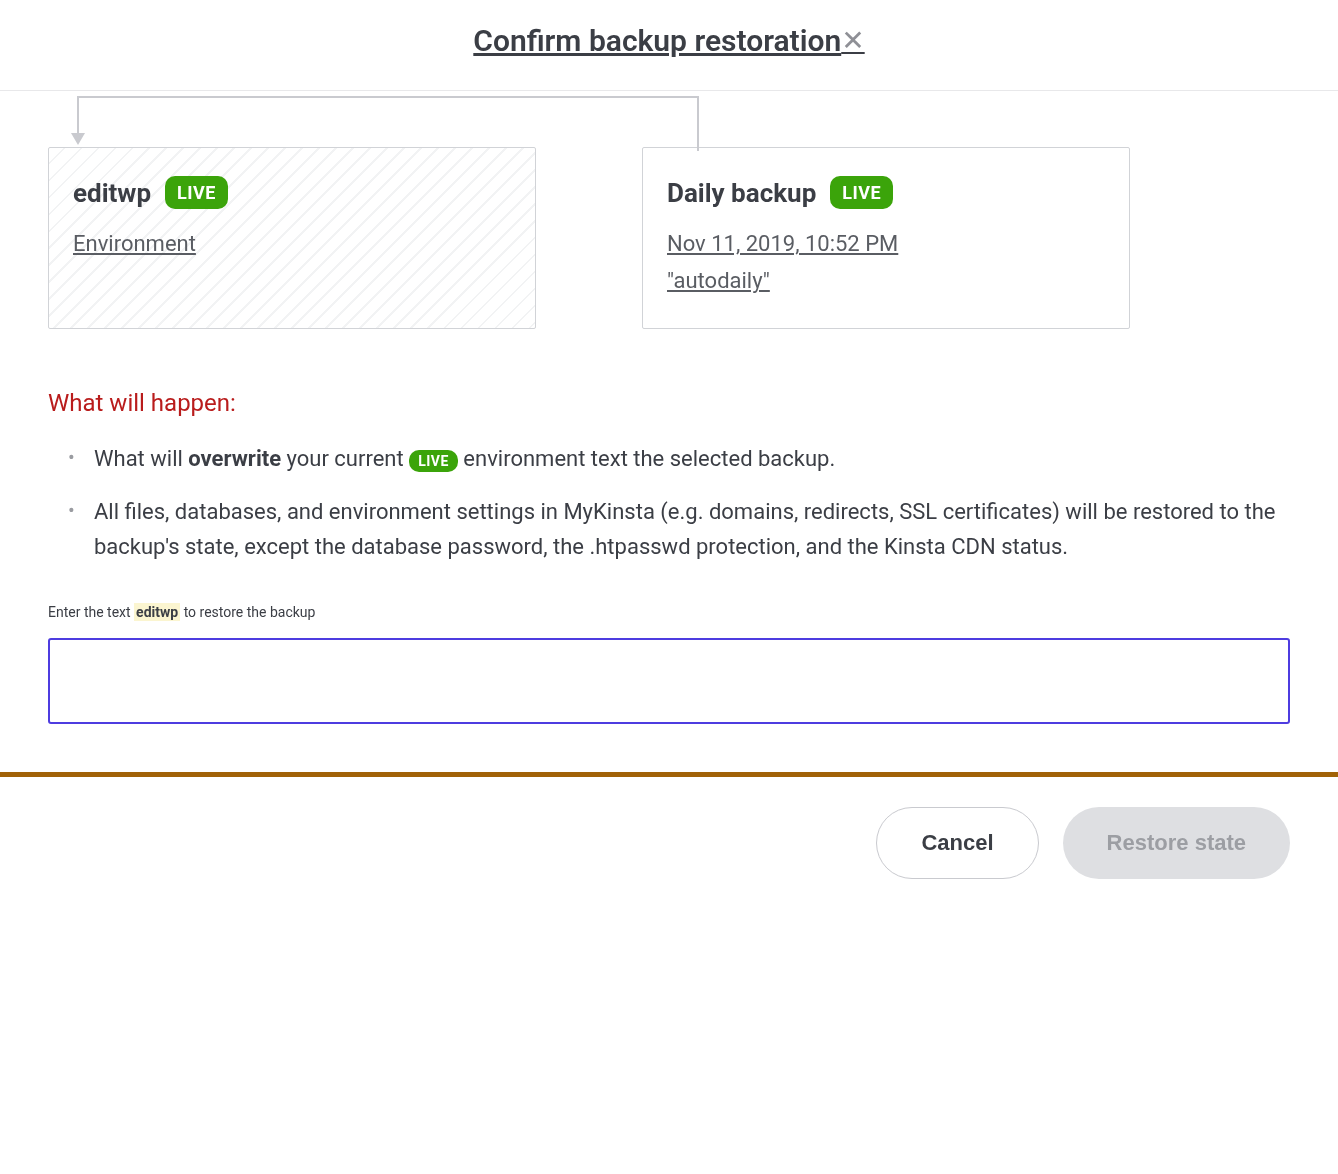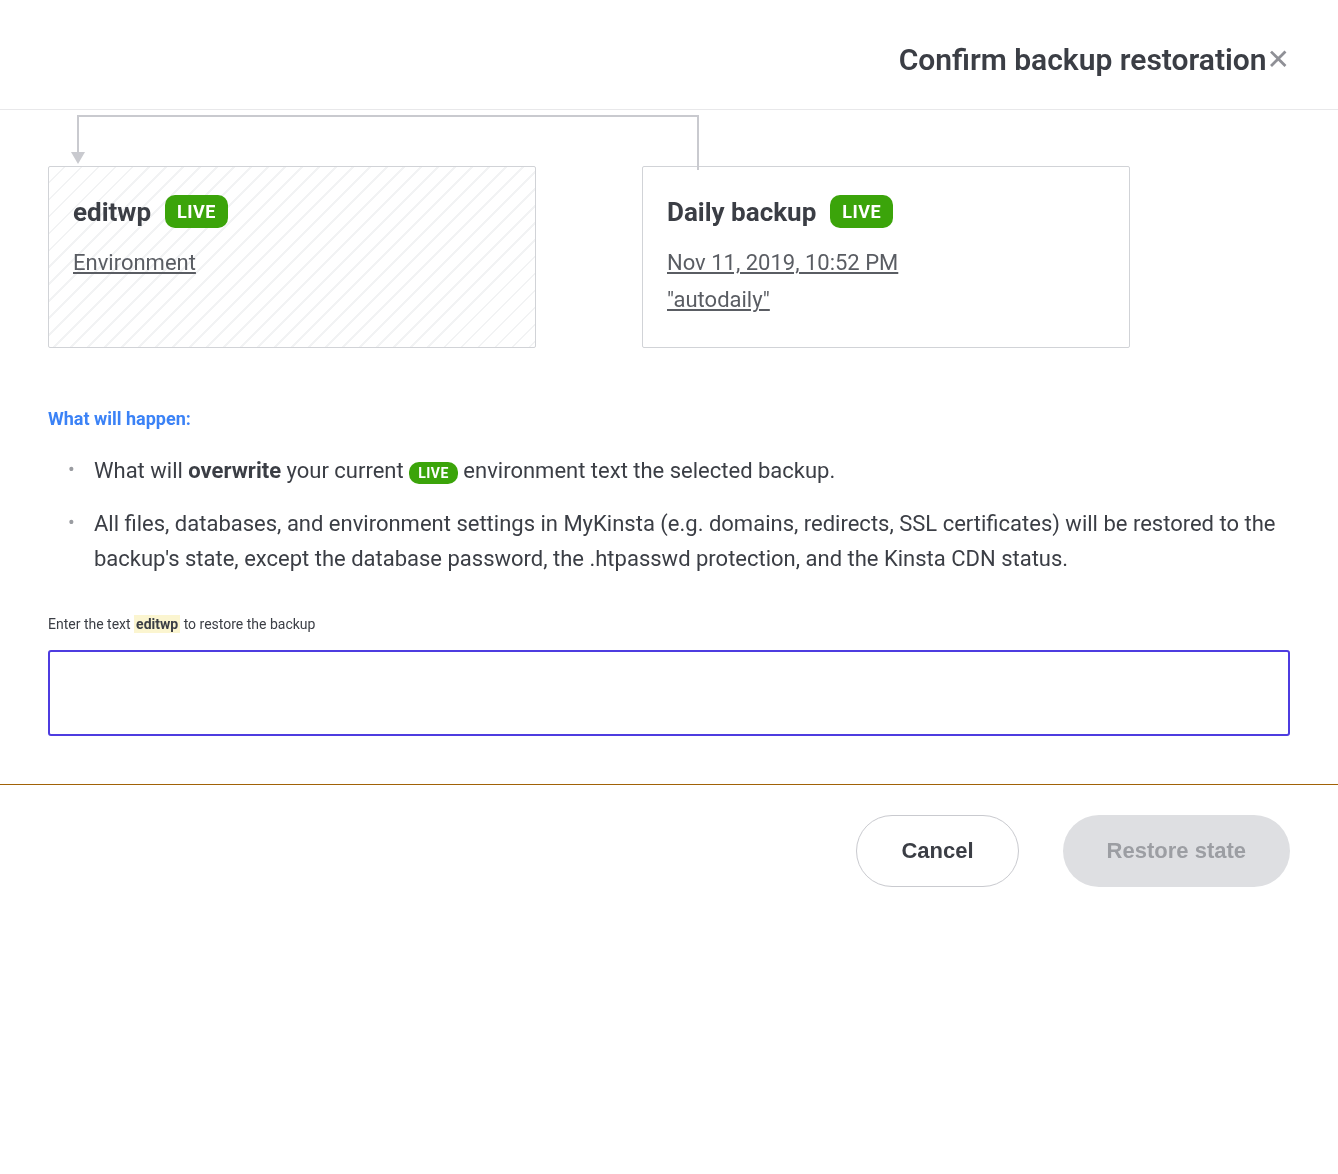"Confirm backup restoration" .modal-header { justify-content: flex-end -> center; padding: 42px 48px 32px 48px -> 23px 48px 32px 48px; text-decoration: none -> underline }
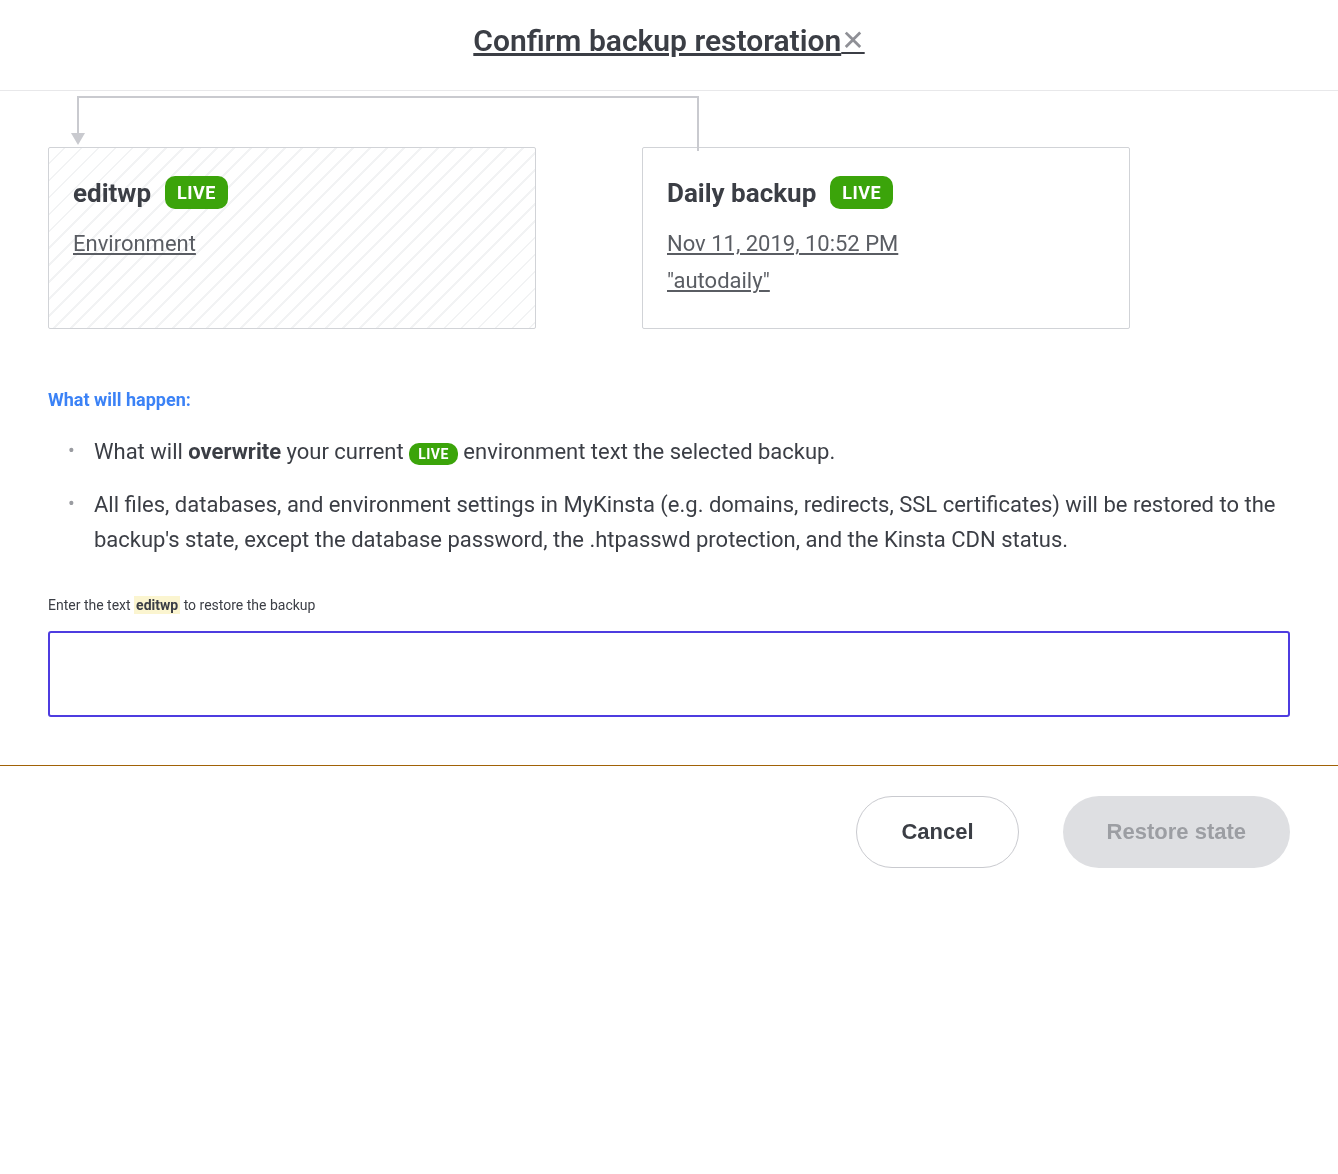"editwp" .modal-body { border-bottom: 1px solid #a16207 -> 5px solid #a16207 }
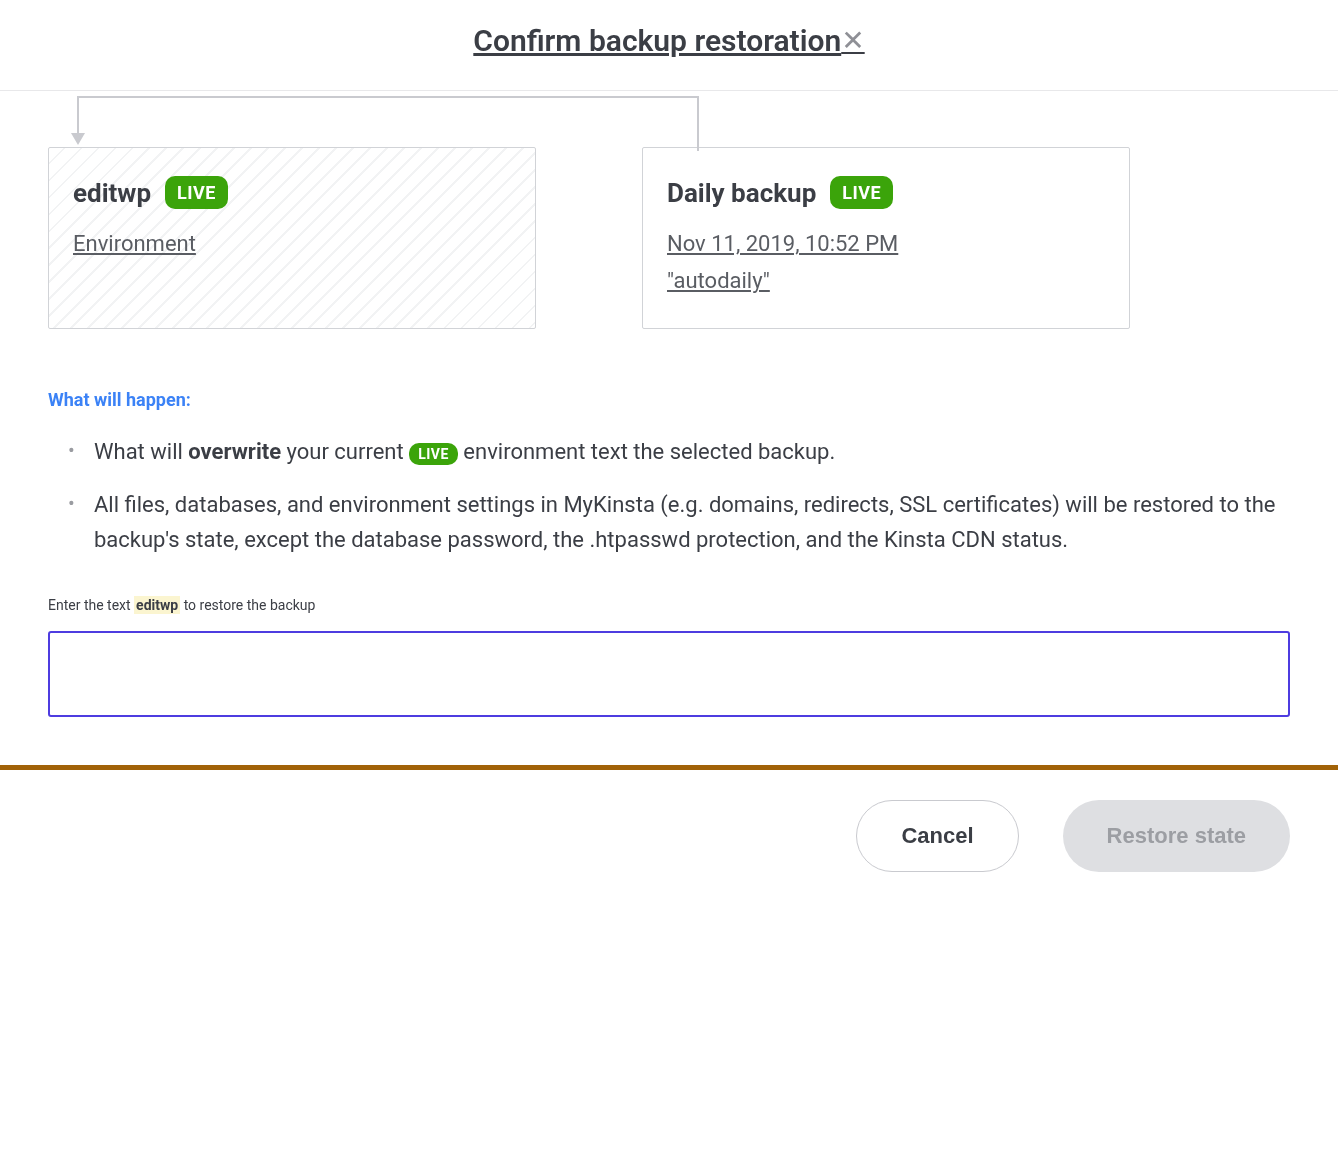"What will happen:" .section-title { color: #3b82f6 -> #b91c1c; font-size: 18px -> 24px; font-weight: 700 -> 400 }
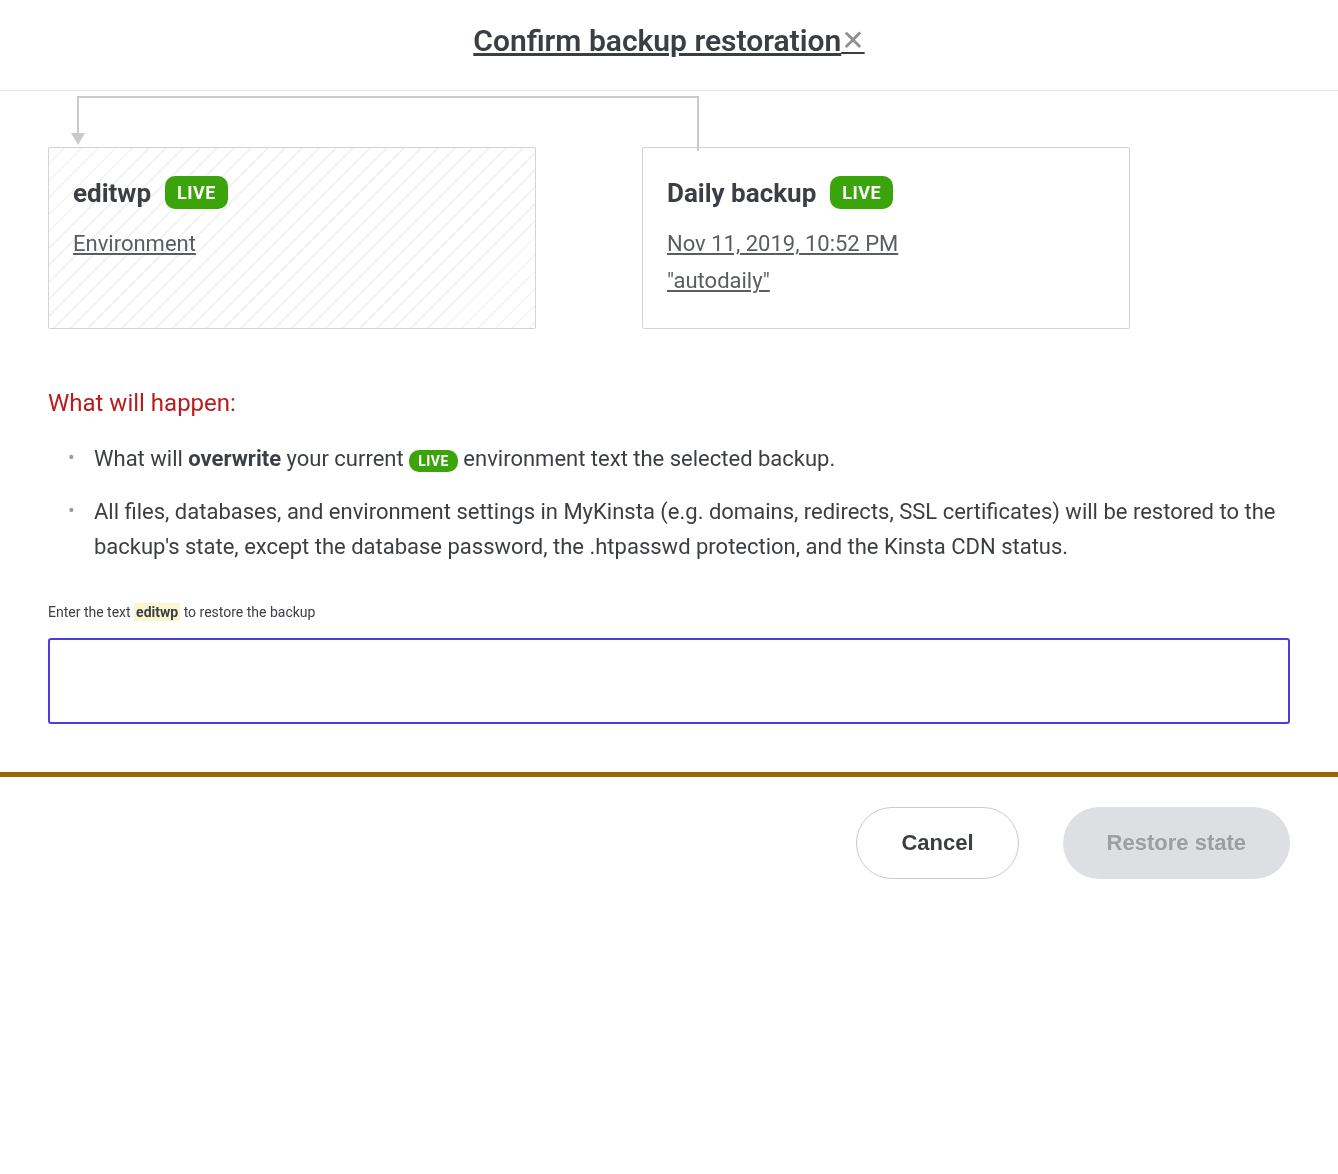"Cancel" .modal-footer { gap: 44px -> 24px }
